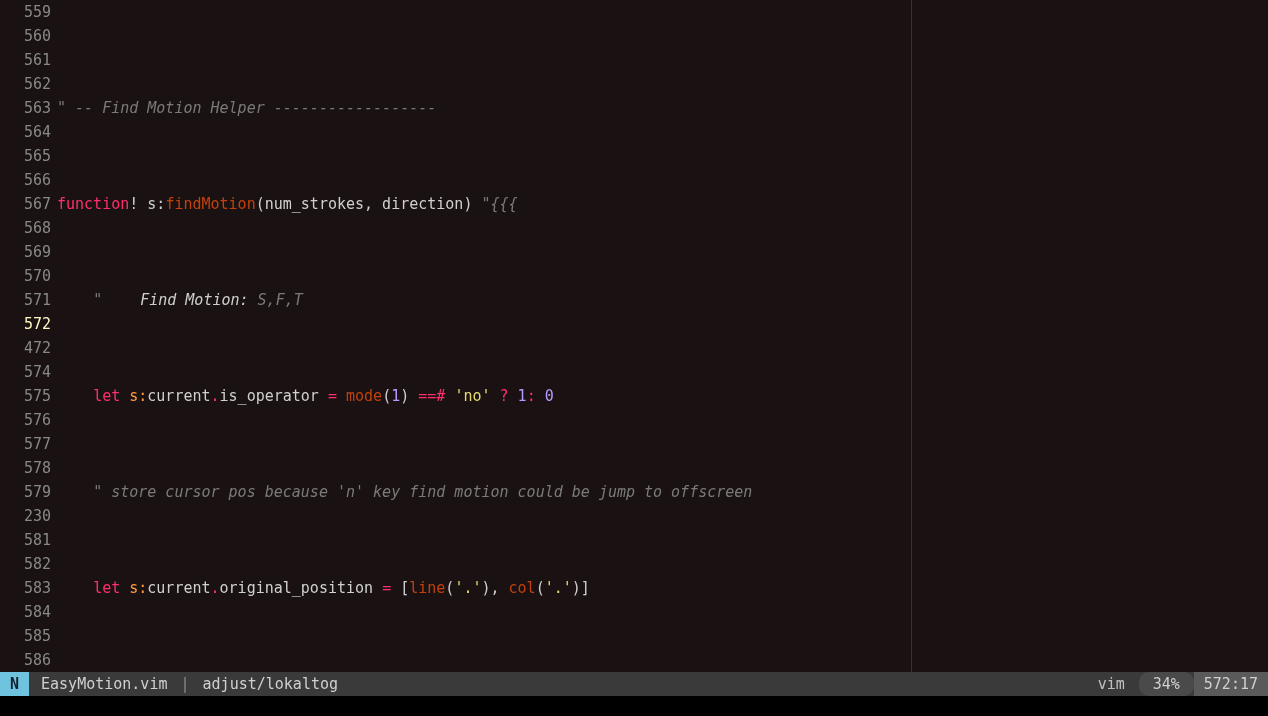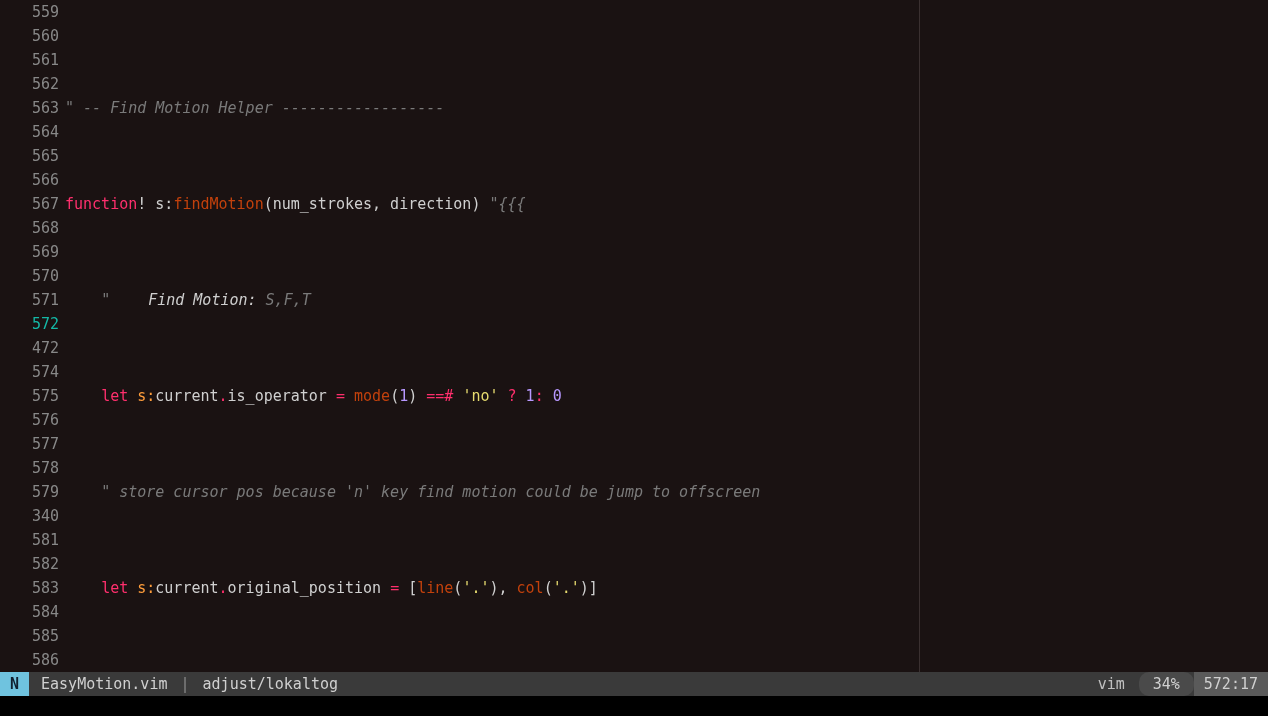"559" .code-area { padding-left: 8px -> none }
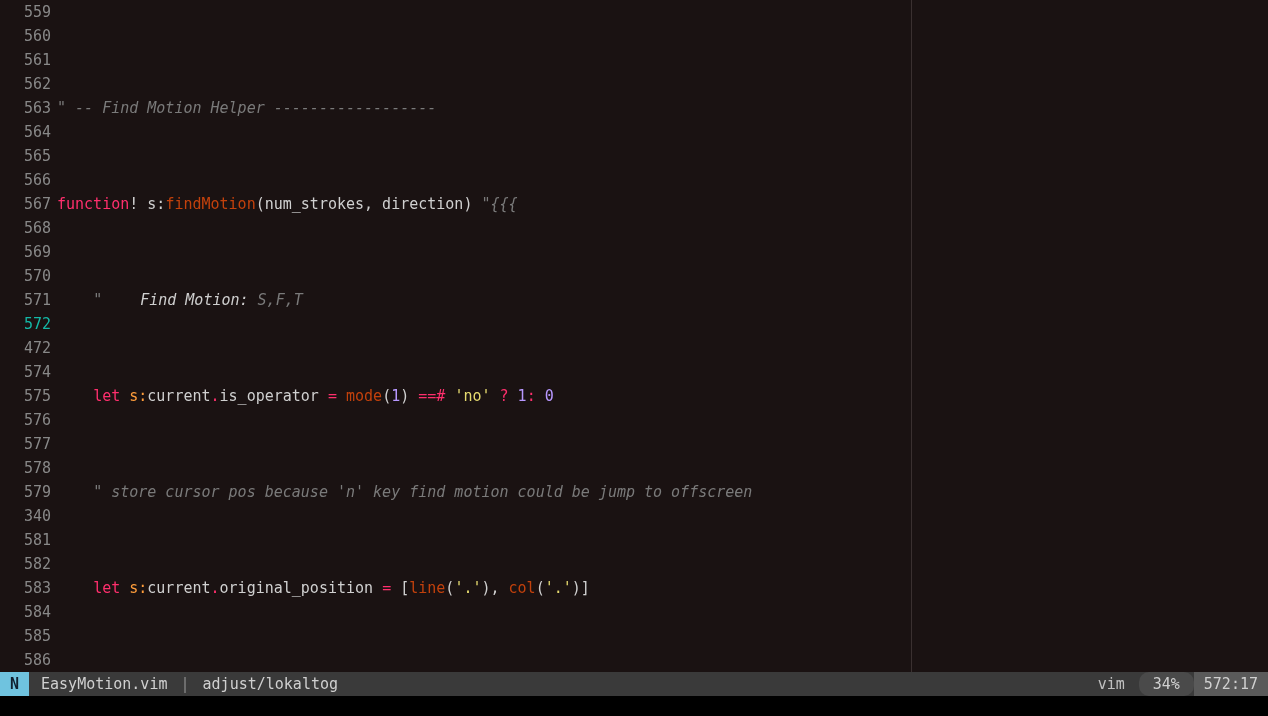"572" .gutter .current { color: #14b8a6 -> #fef9c3 }
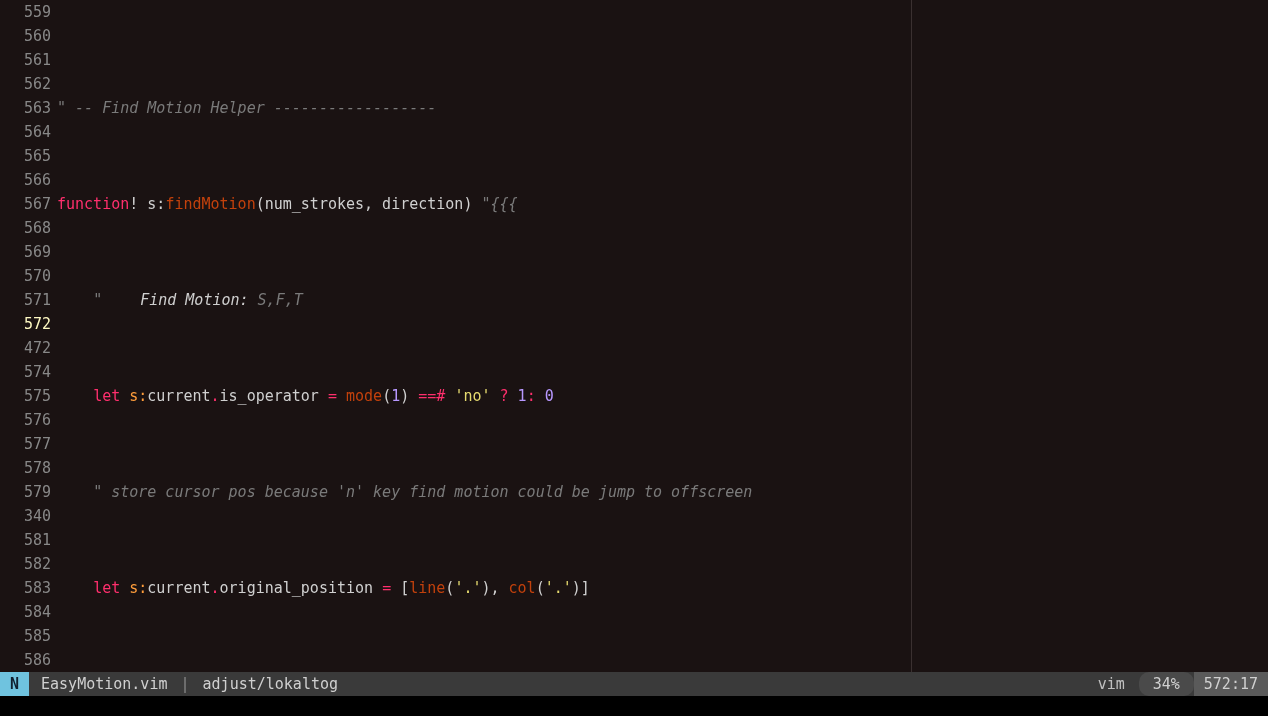"340" div.ln { text: 340 -> 230 }
